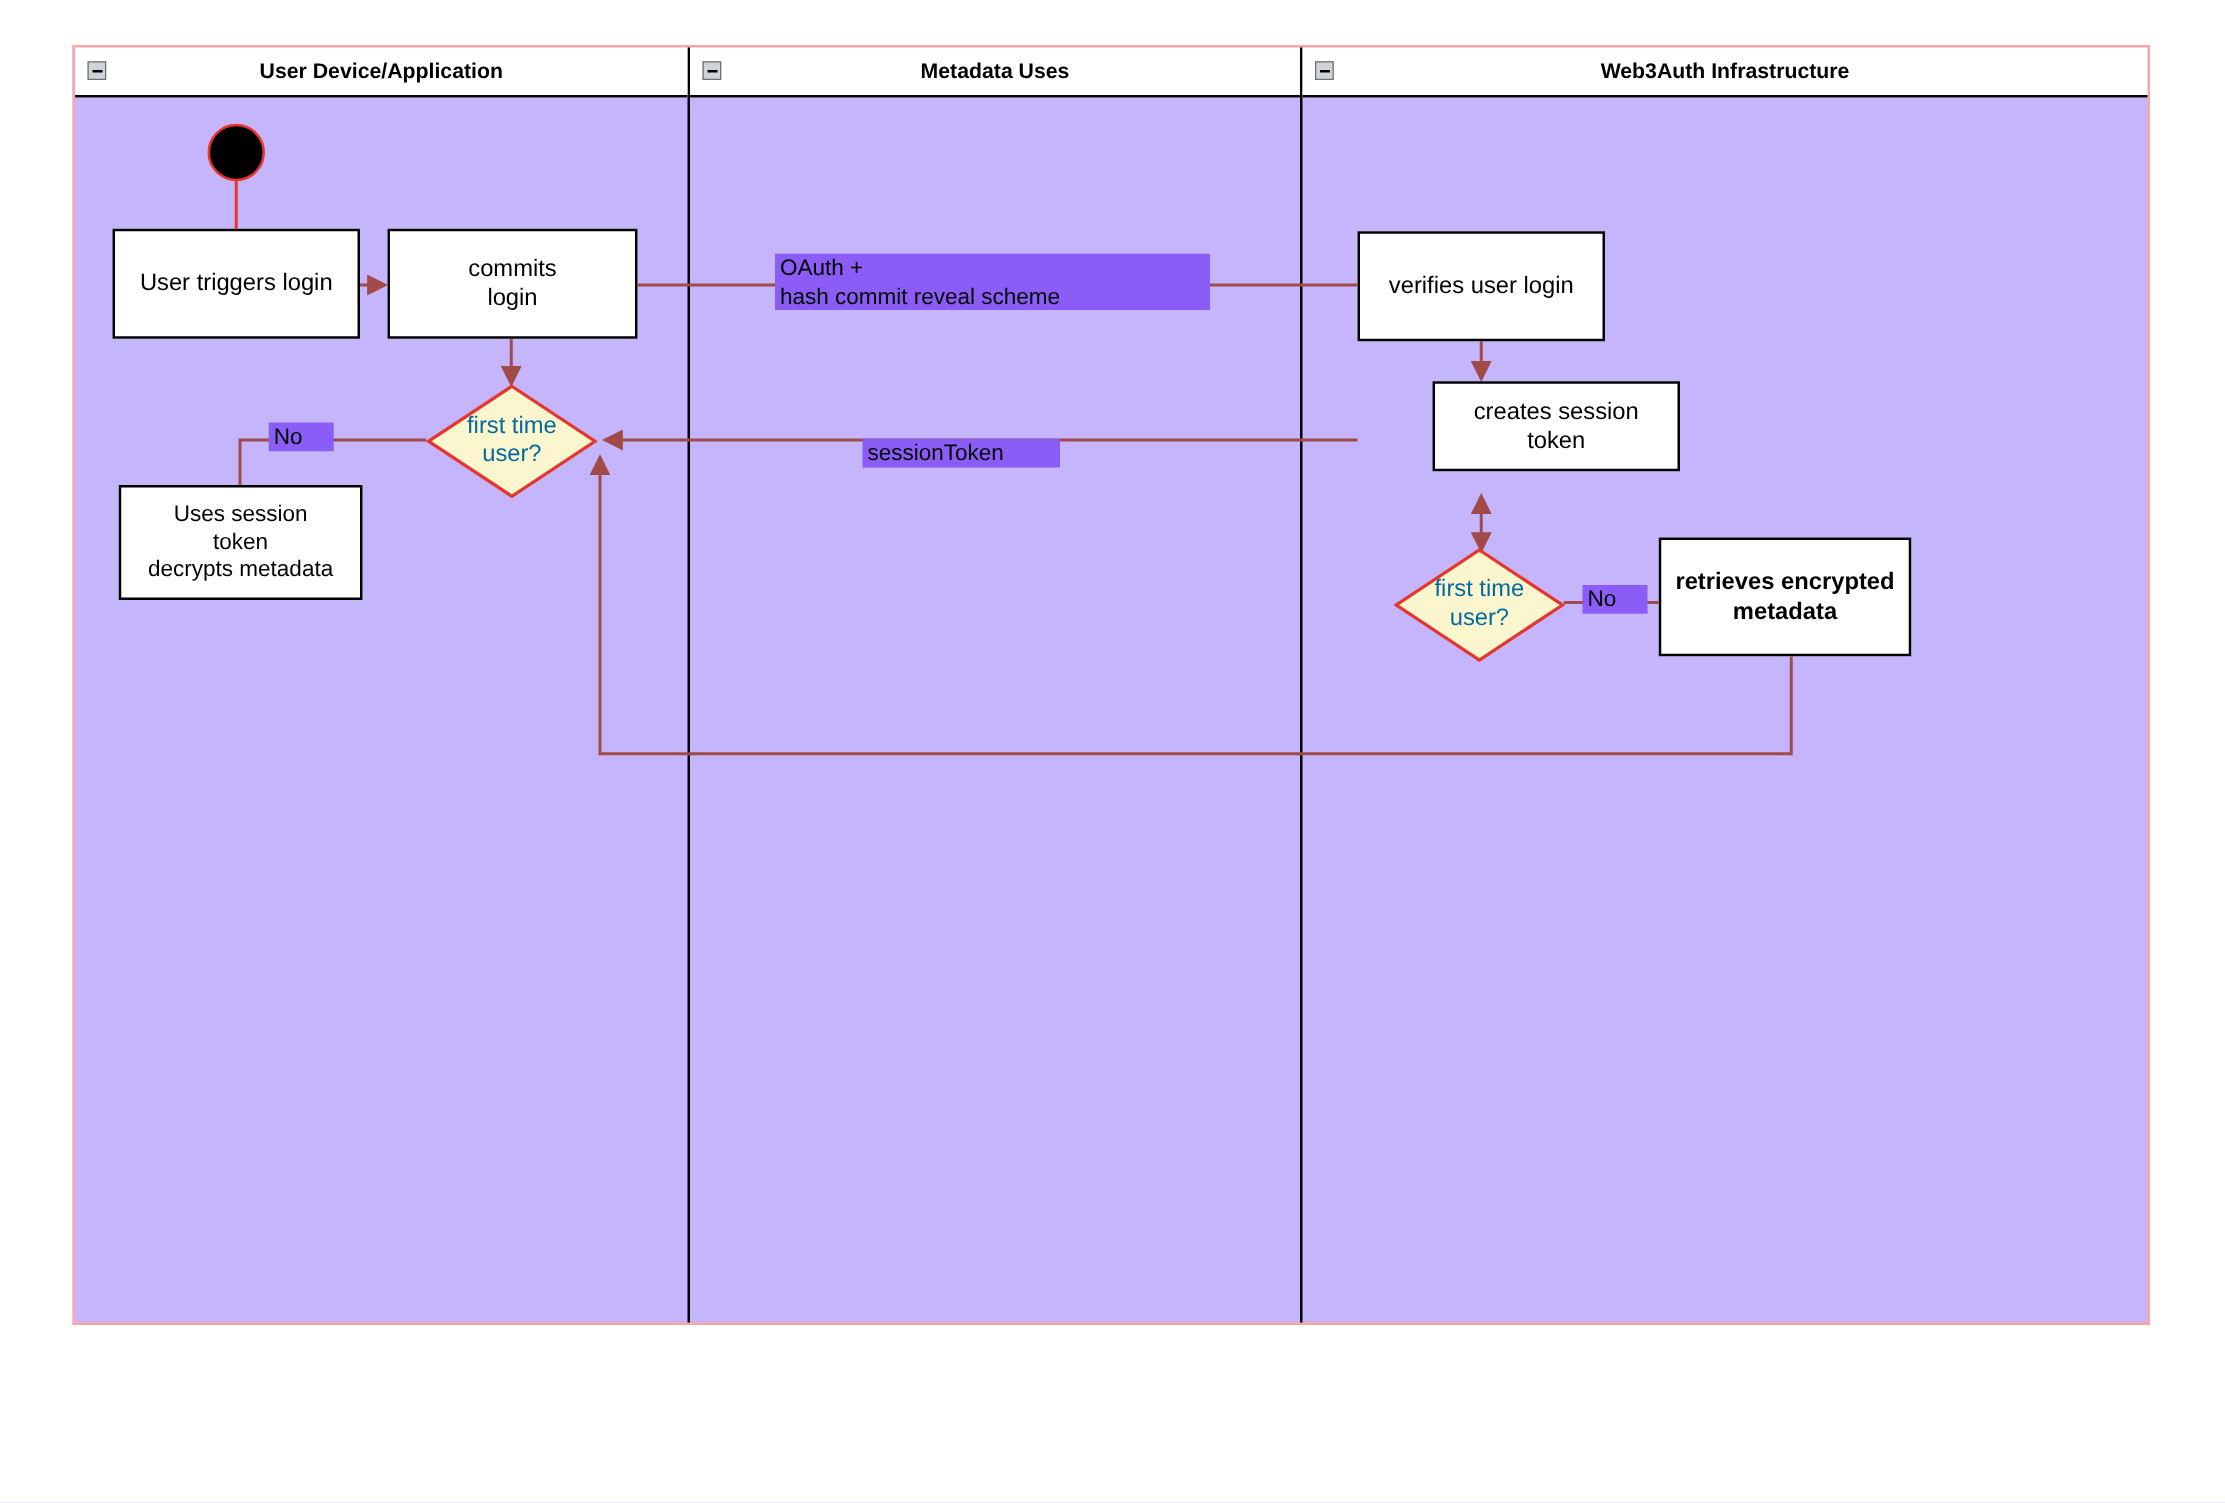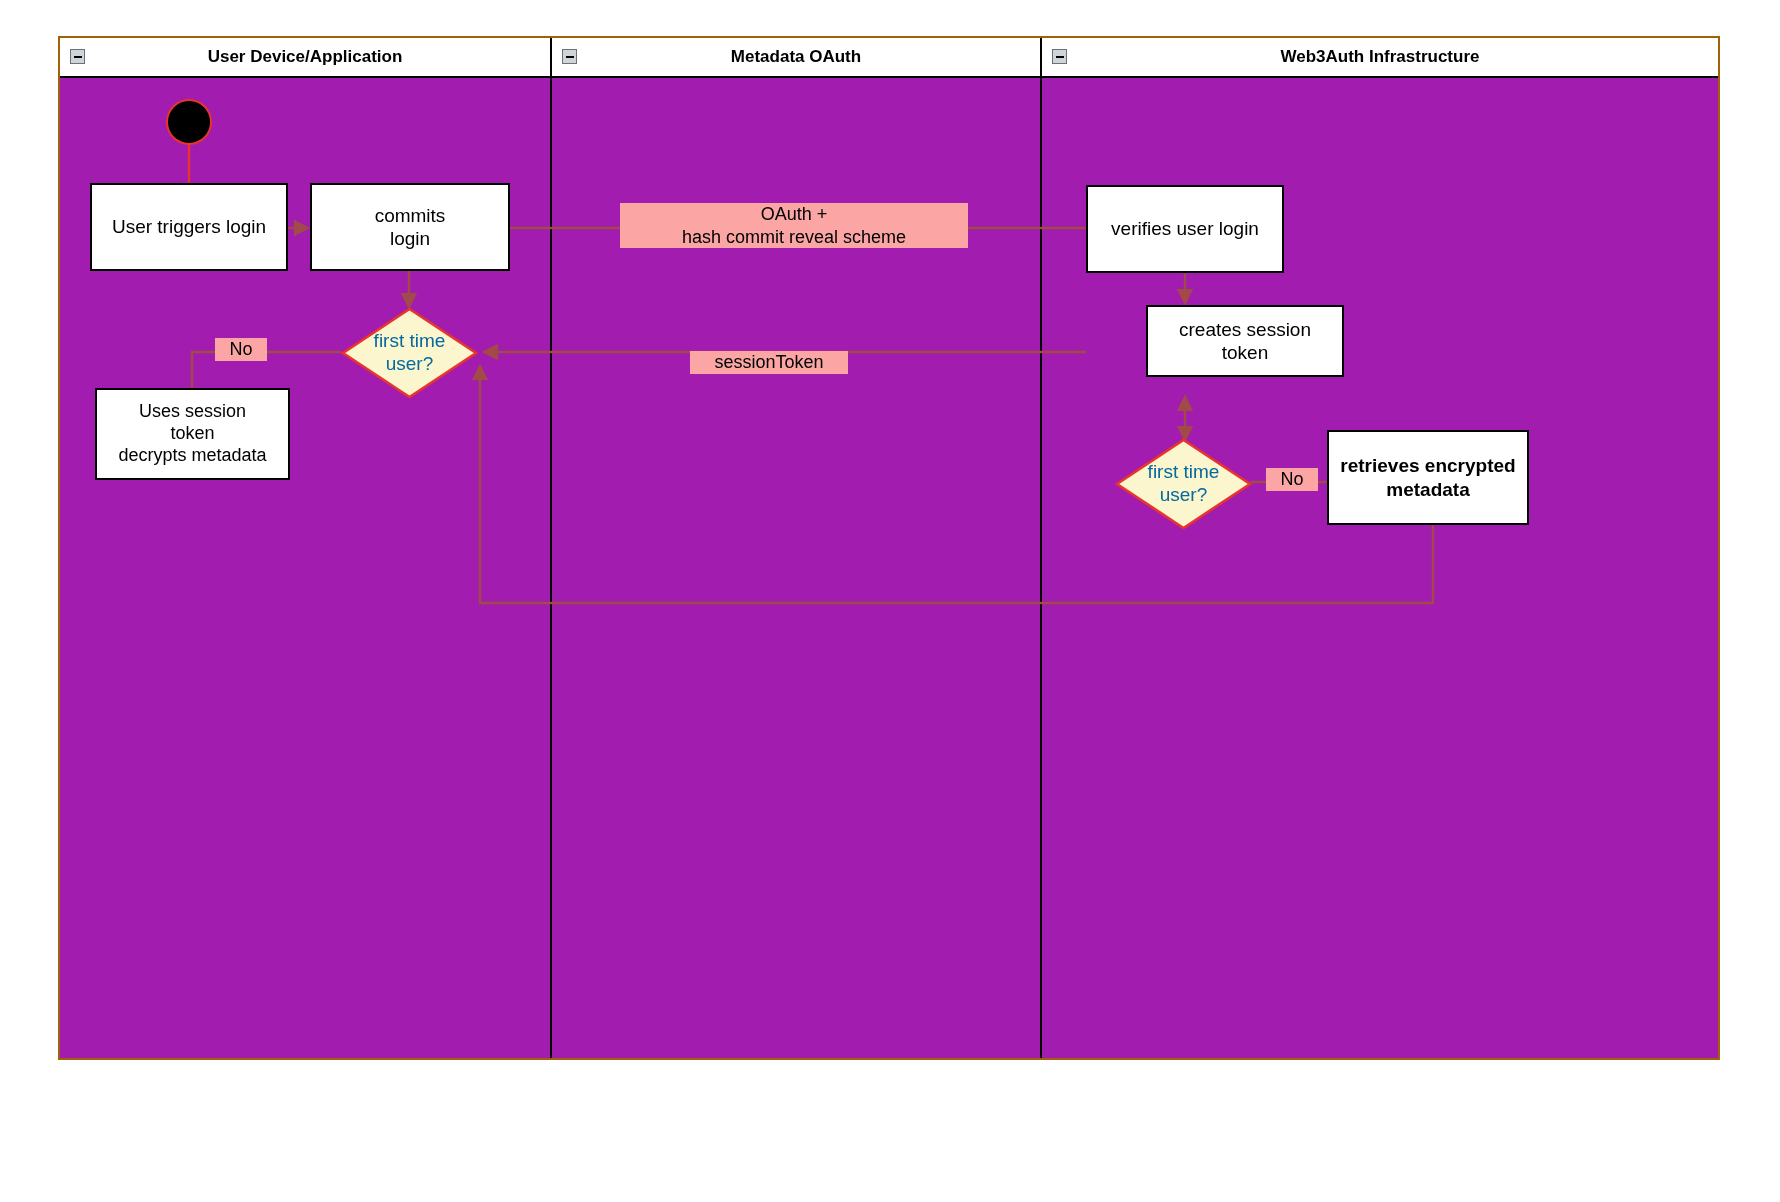"User Device/Application" .swim-frame { background: #a21caf -> #c4b5fd; border: 2px solid #a16207 -> 2px solid #fca5a5 }
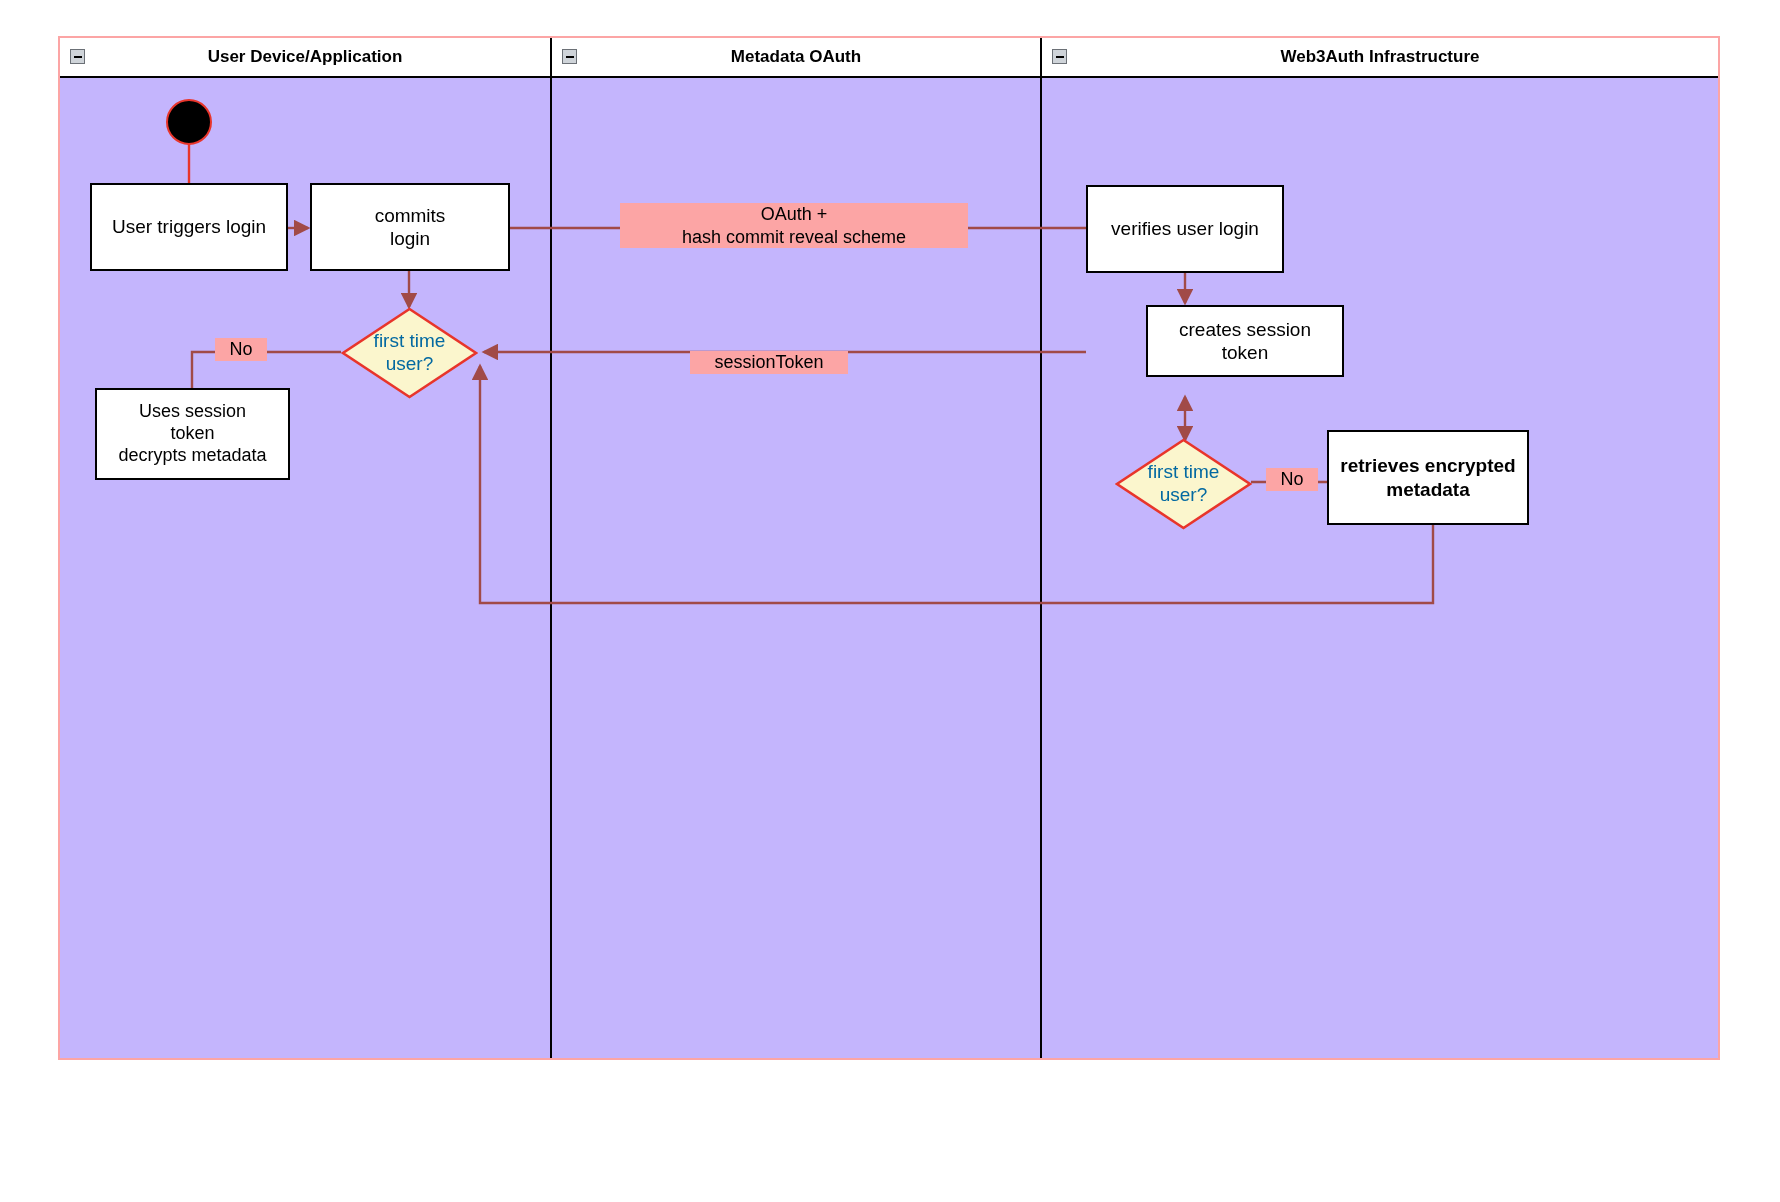"Metadata OAuth" span { text: OAuth -> Uses }
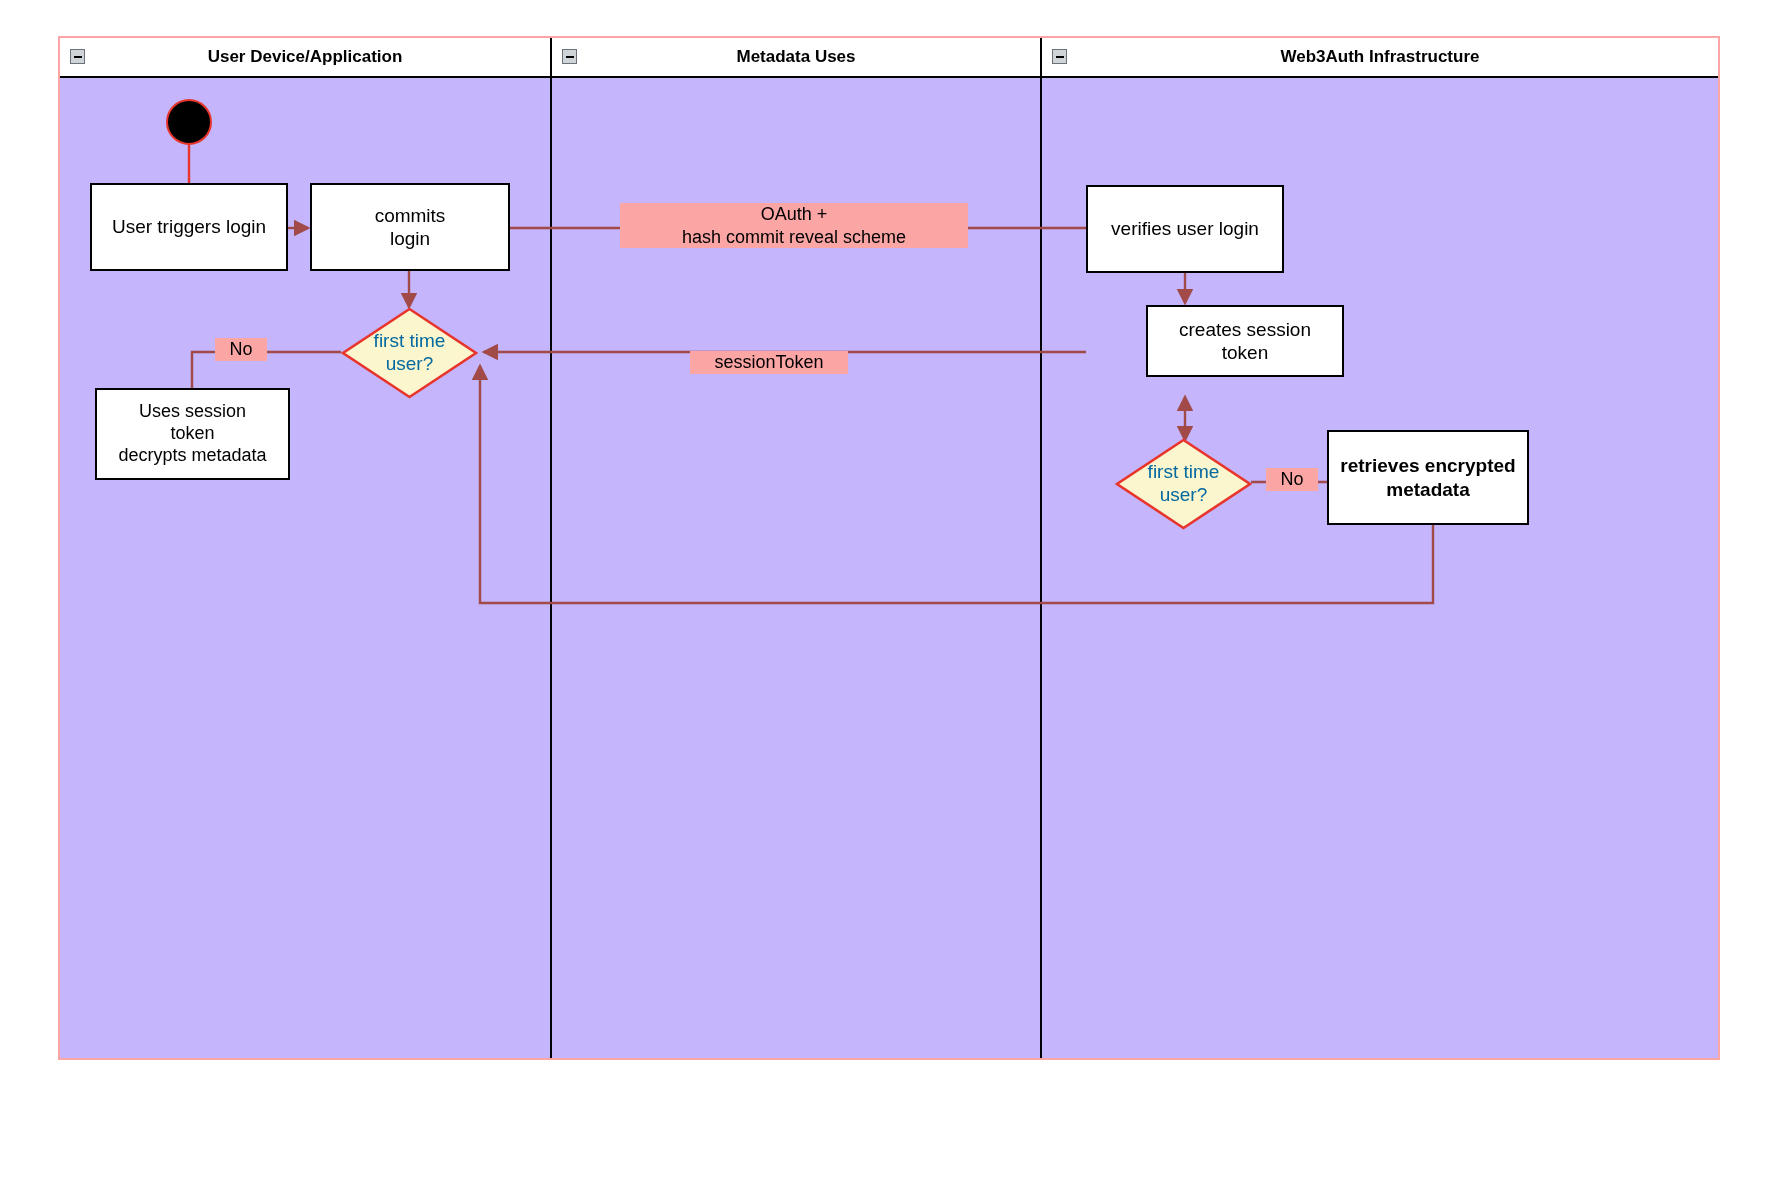"OAuth +" .edge-label { background: #fca5a5 -> #8b5cf6; text-align: center -> none }
